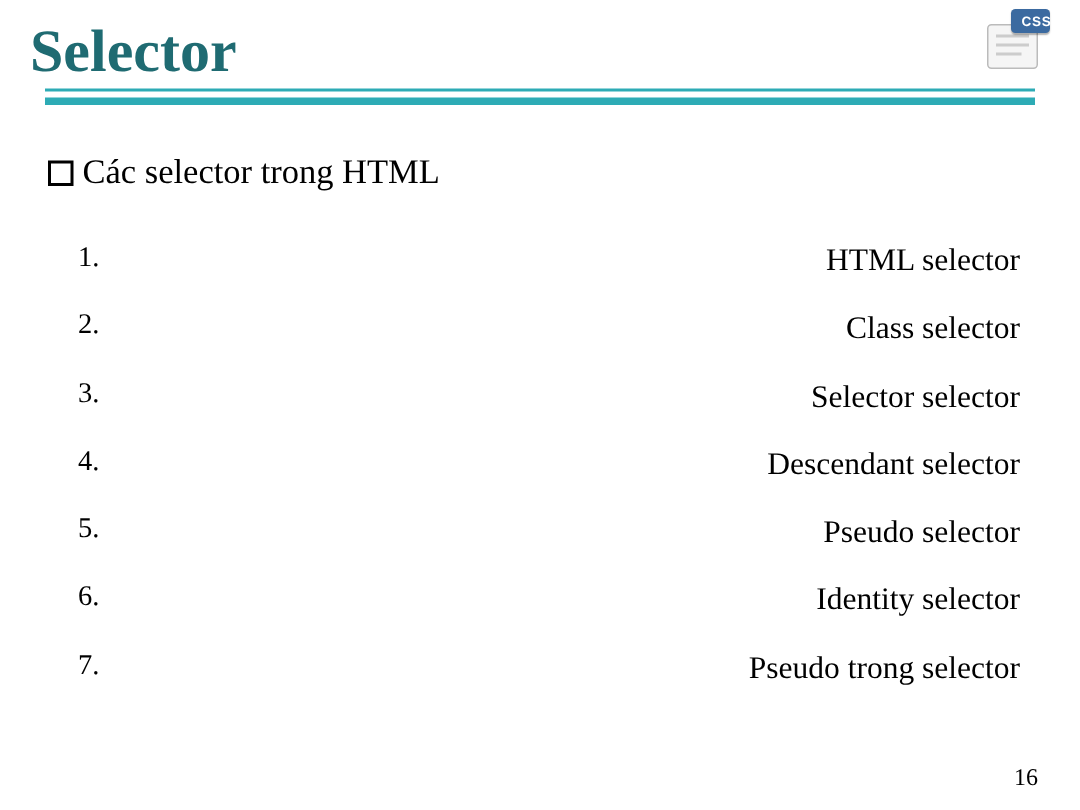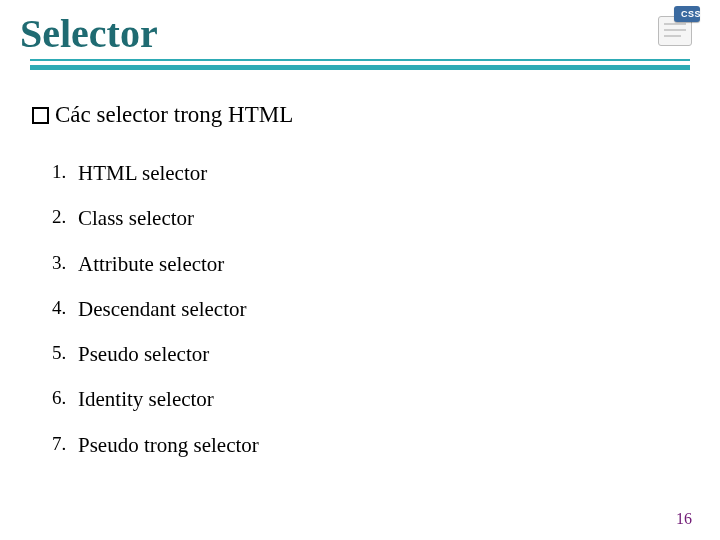"Các selector trong HTML" .content { text-align: none -> right }
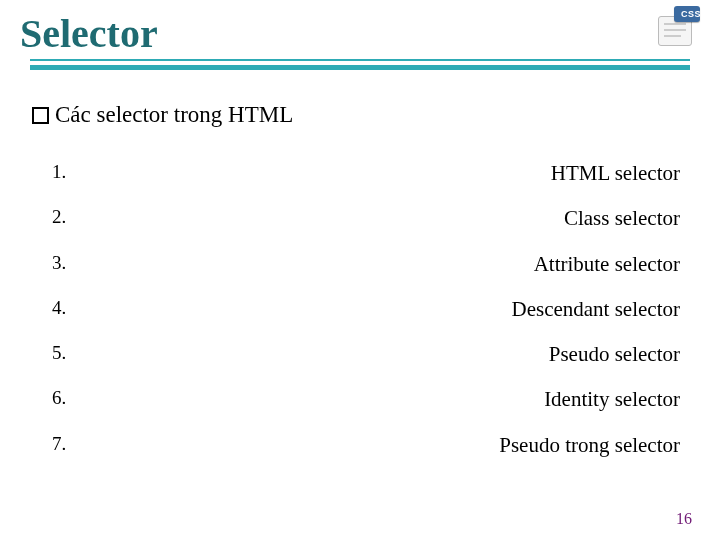"Attribute selector" li { text: Attribute -> Selector }
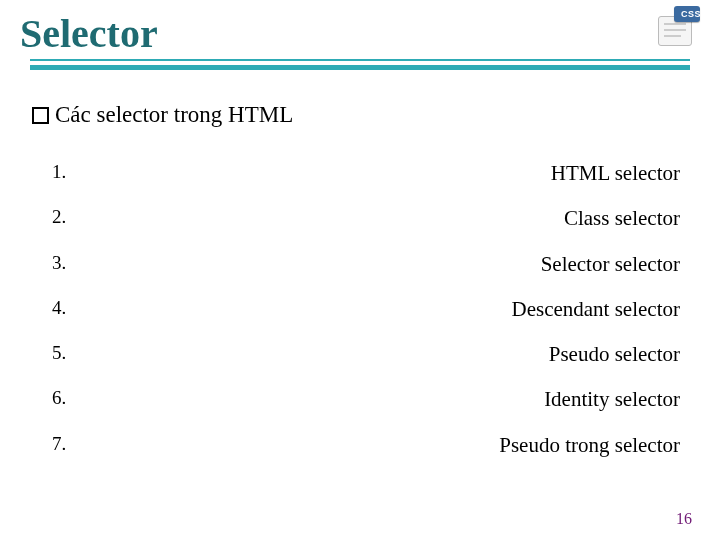"16" .page-num { color: #701a75 -> #000000 }
